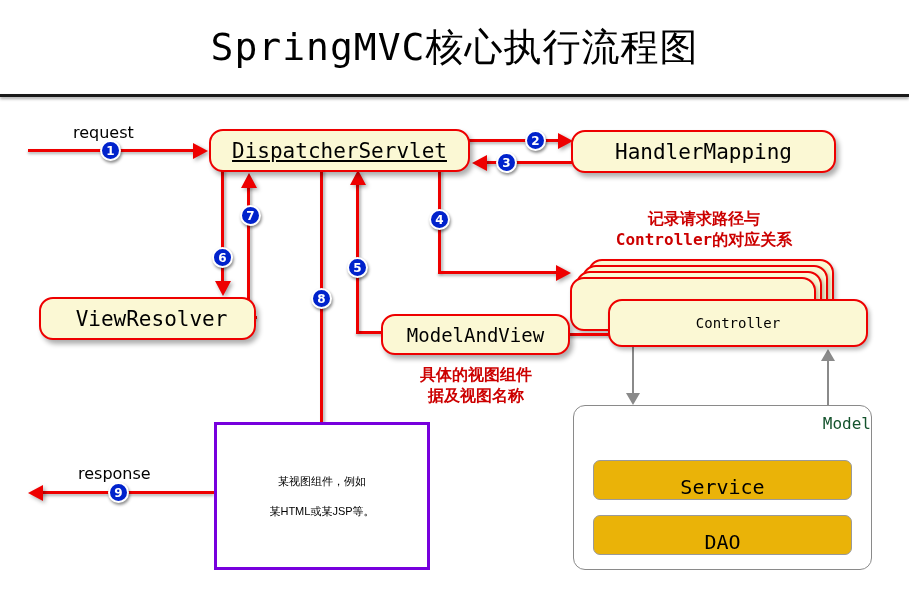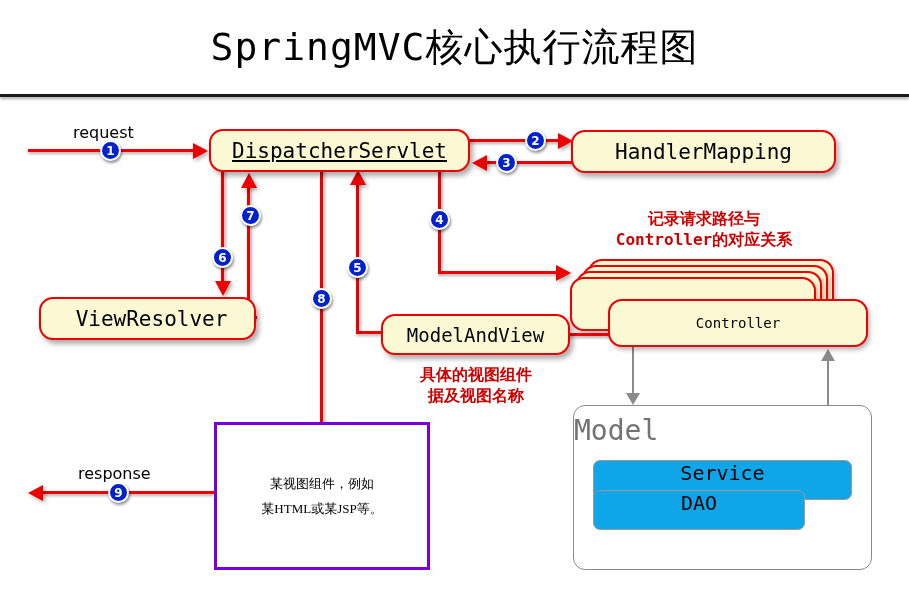"Model" .gbox .gtitle { color: #737373 -> #14532d; font-size: 28px -> 16px; text-align: left -> right }
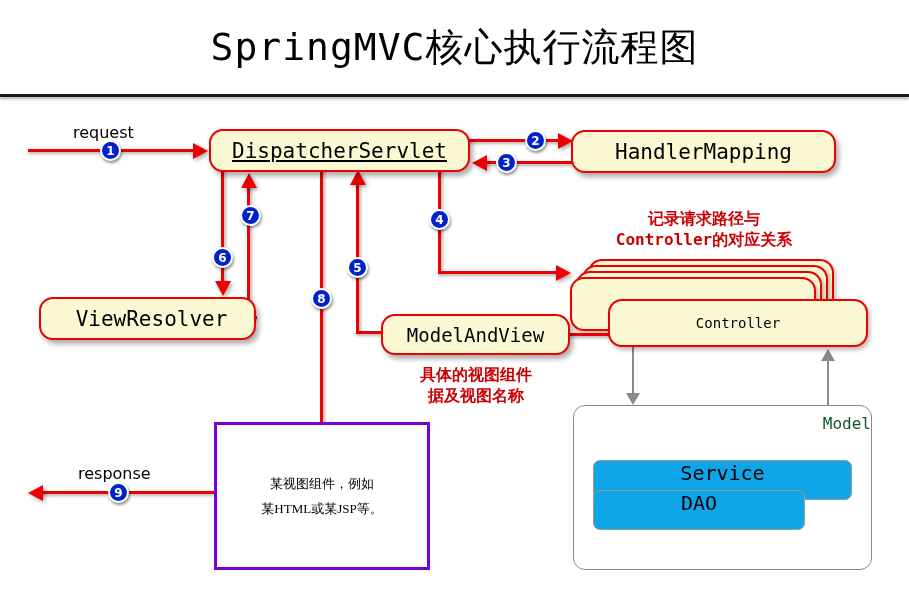"某视图组件，例如" .vbox .vtext { font-family: Liberation Serif, serif -> Liberation Sans, sans-serif; font-size: 13px -> 11px; line-height: 25px -> 30px }
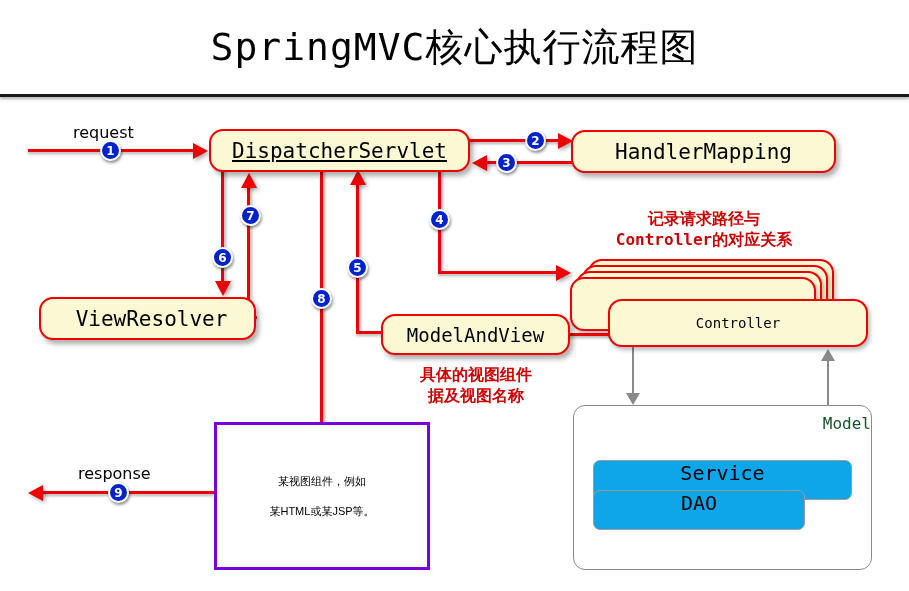"Service" .gsub { align-items: flex-start -> flex-end; background: #0ea5e9 -> #eab308 }
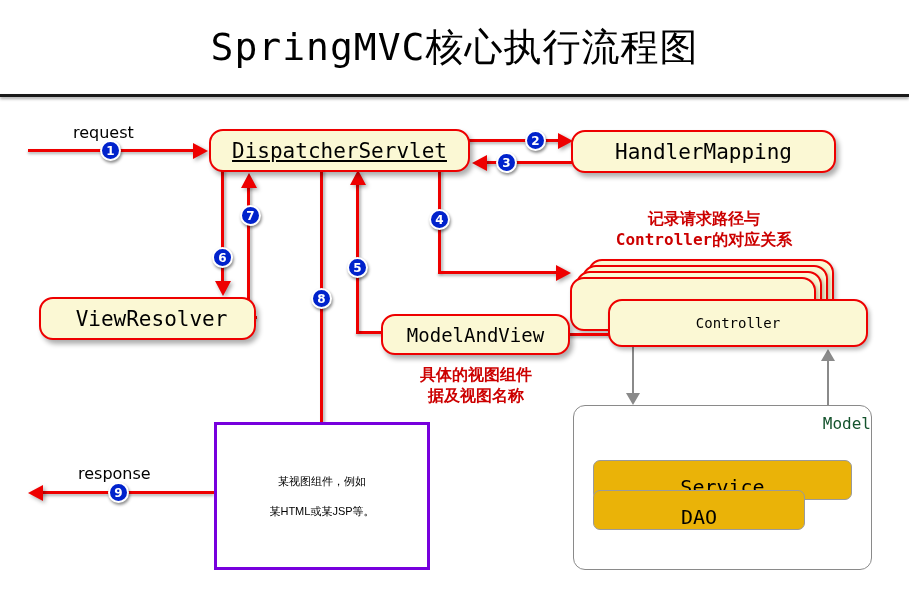"DAO" div.gsub { top: 490px -> 515px; width: 212px -> 259px }
